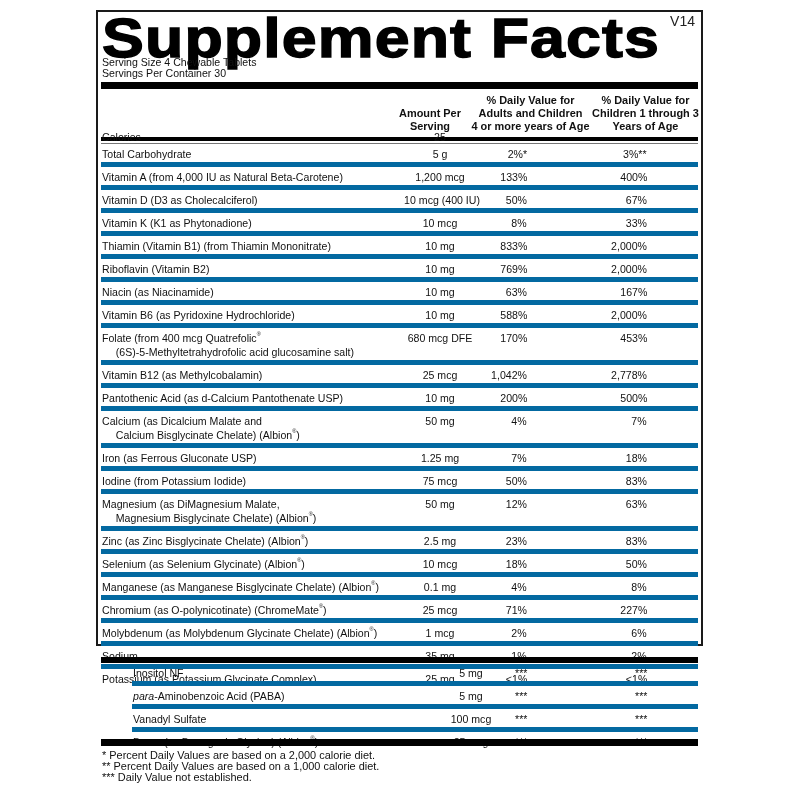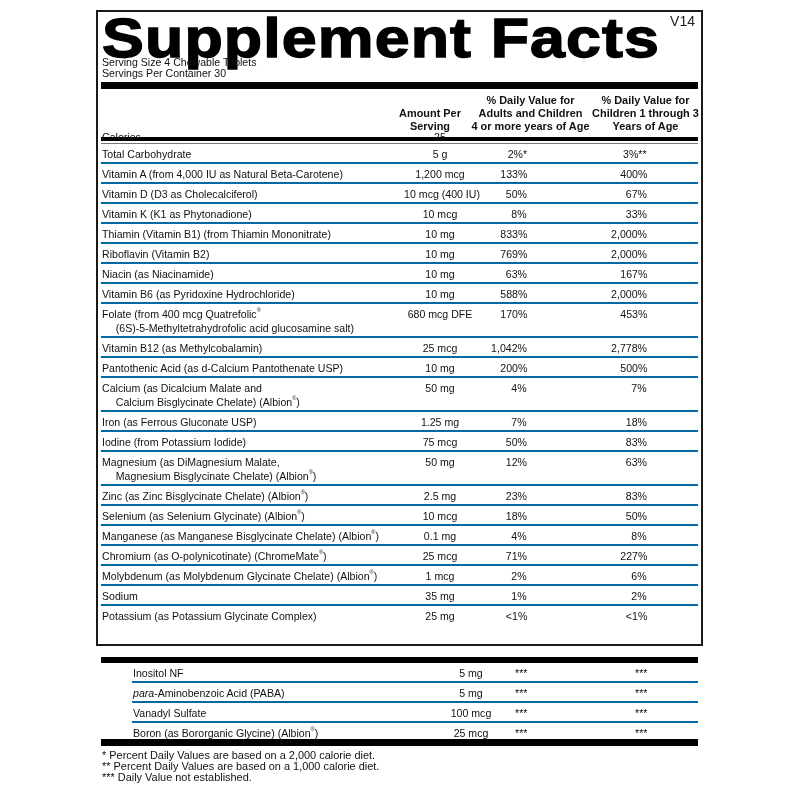"Total Carbohydrate" .row { border-bottom: 2px solid #0369a1 -> 5px solid #0369a1 }
